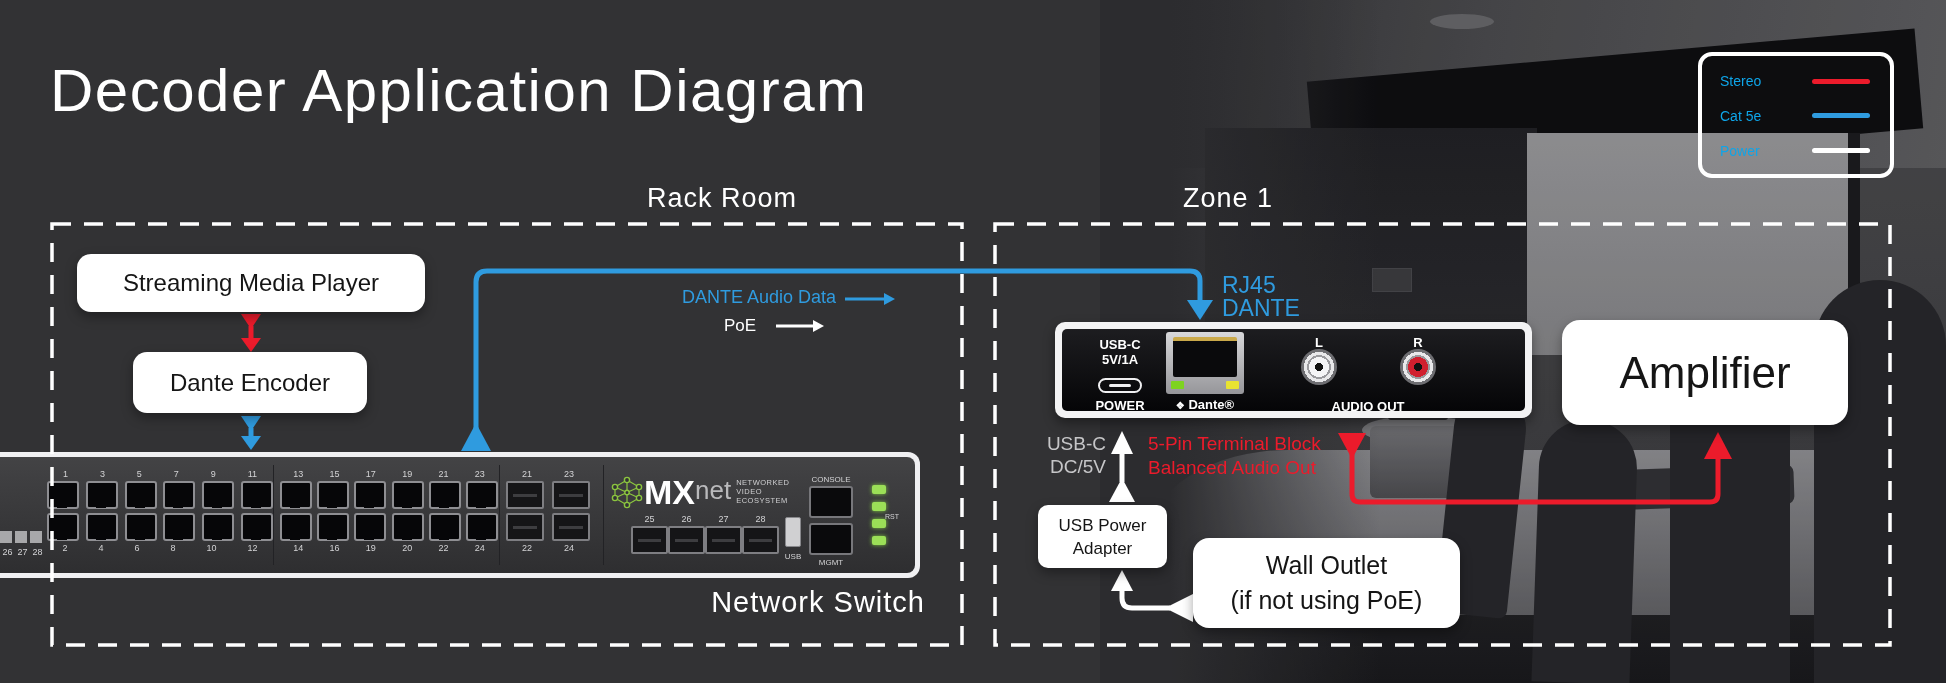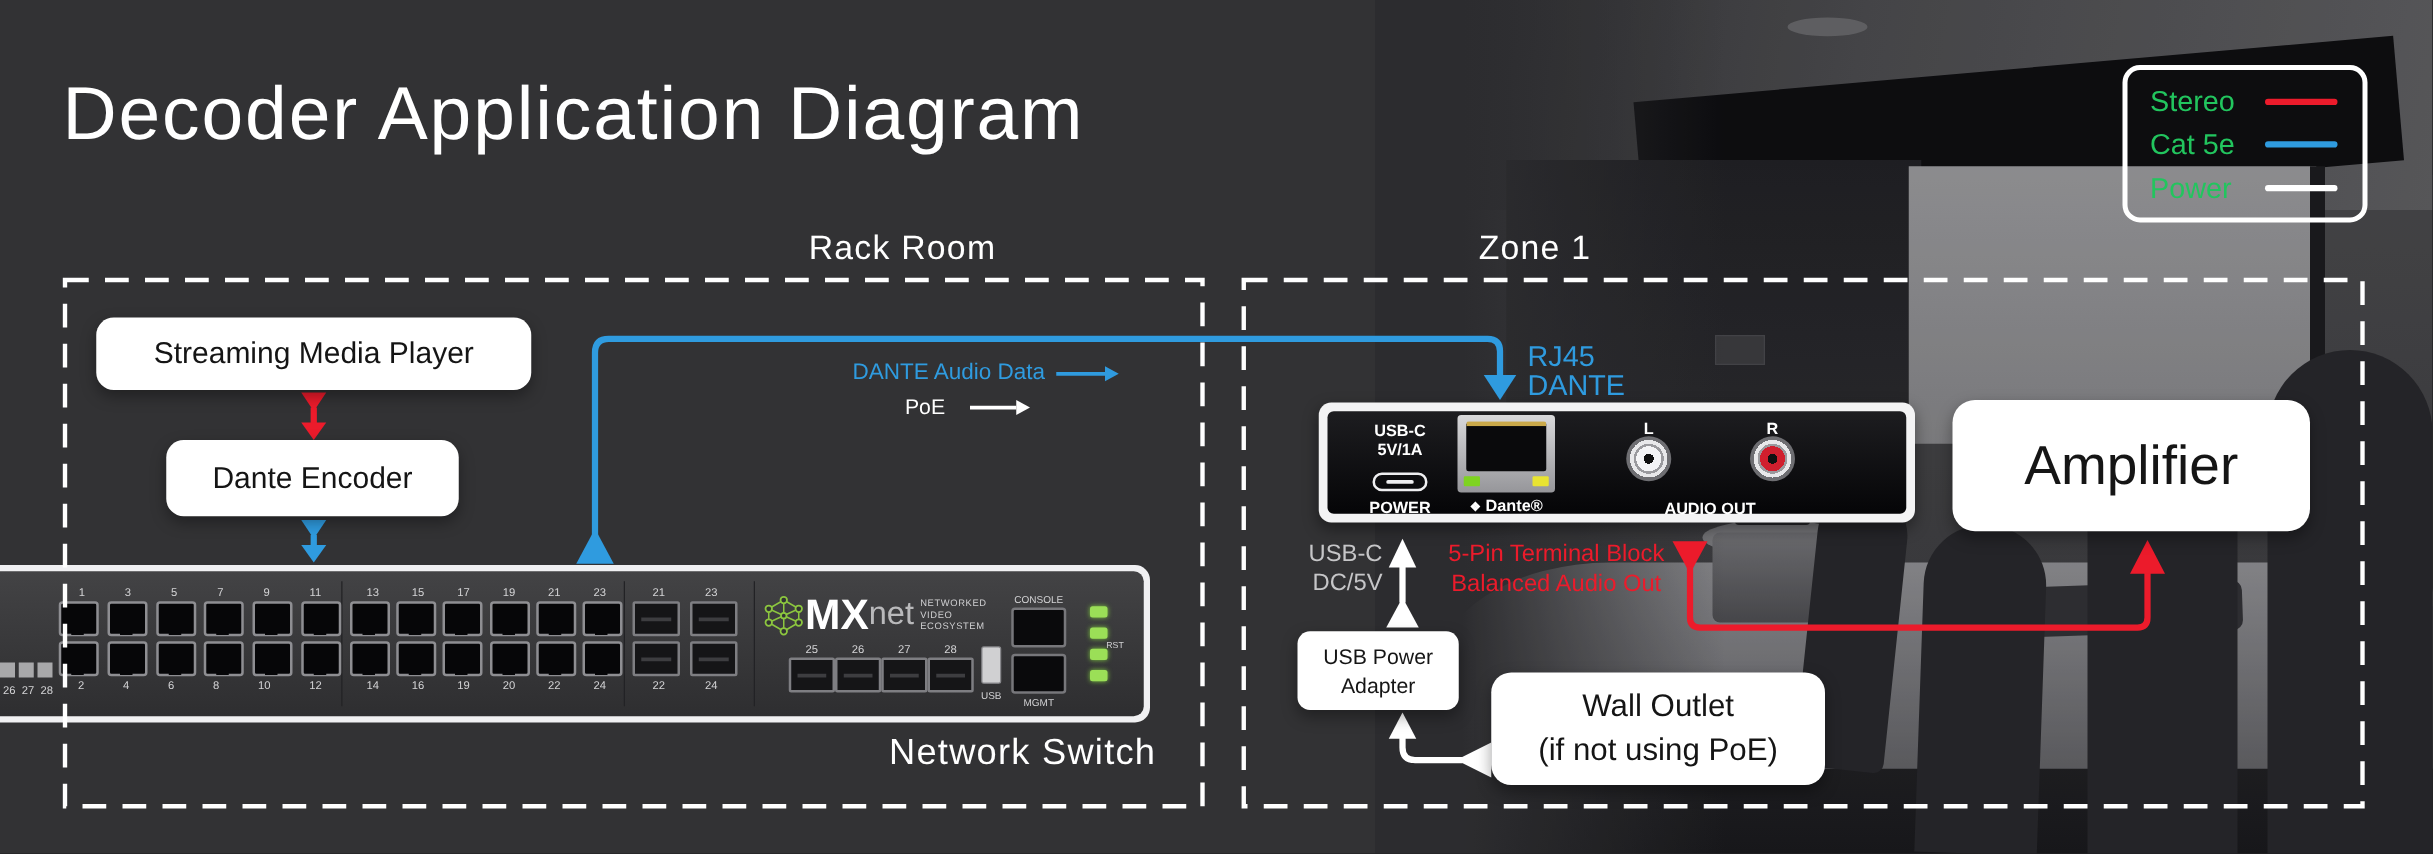"Stereo" .legend-label { color: #22c55e -> #0ea5e9; font-size: 23px -> 14px }
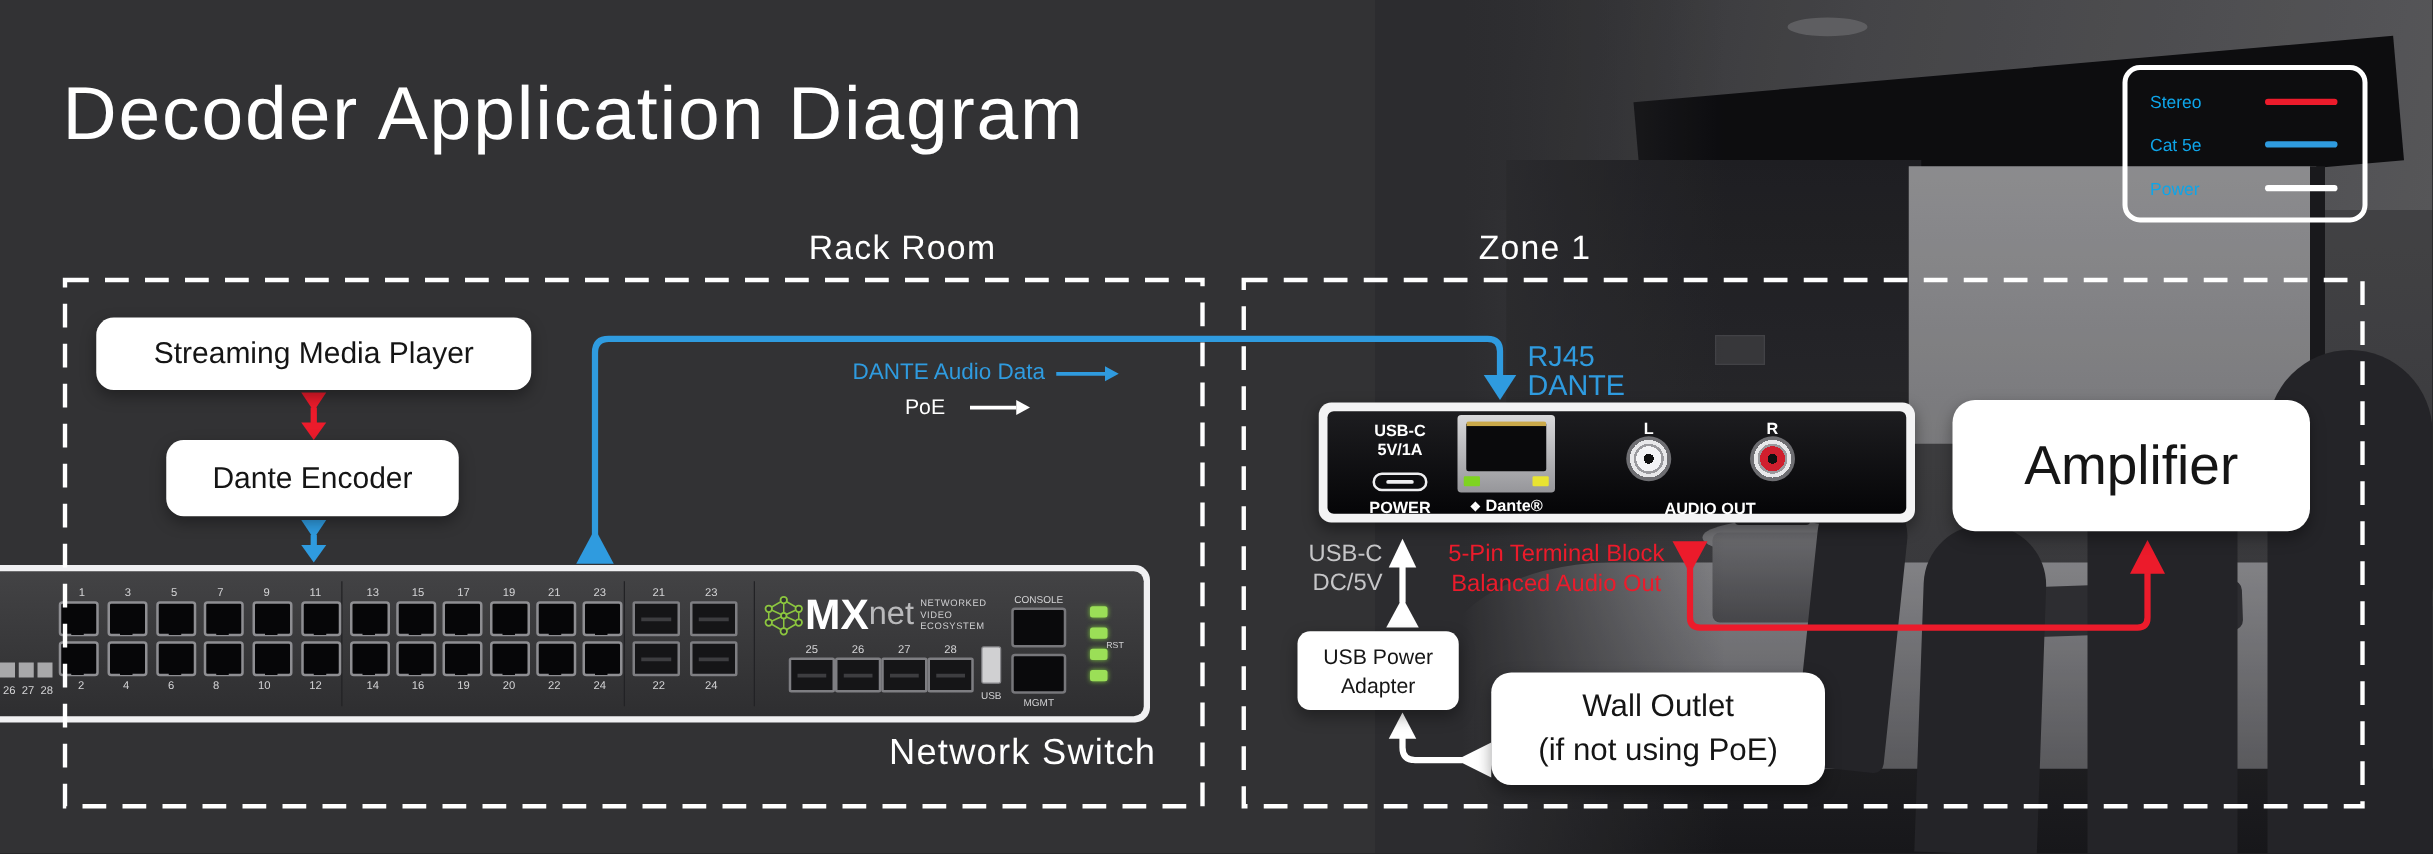"5-Pin Terminal Block" div.abs { text-align: center -> left }
